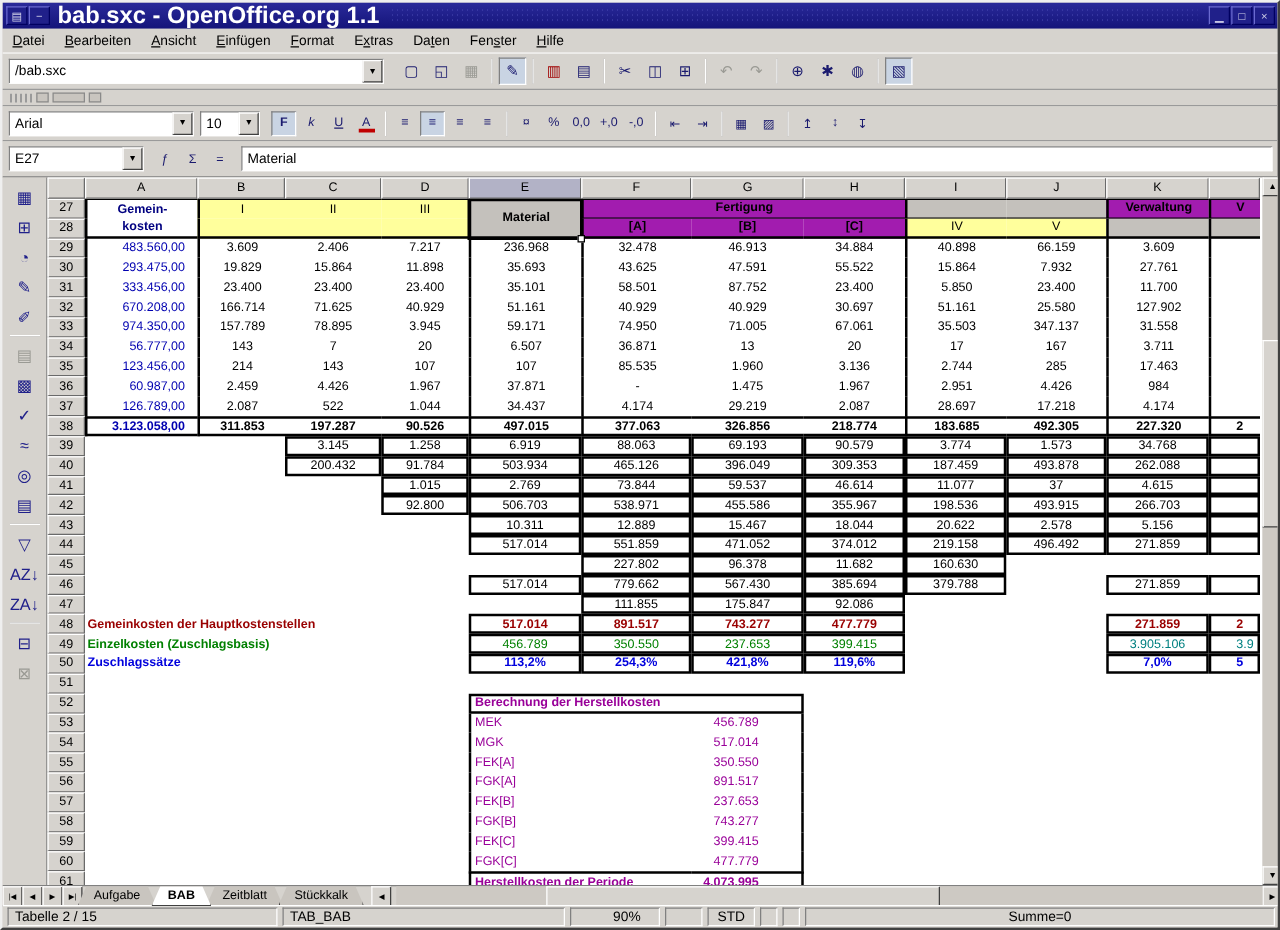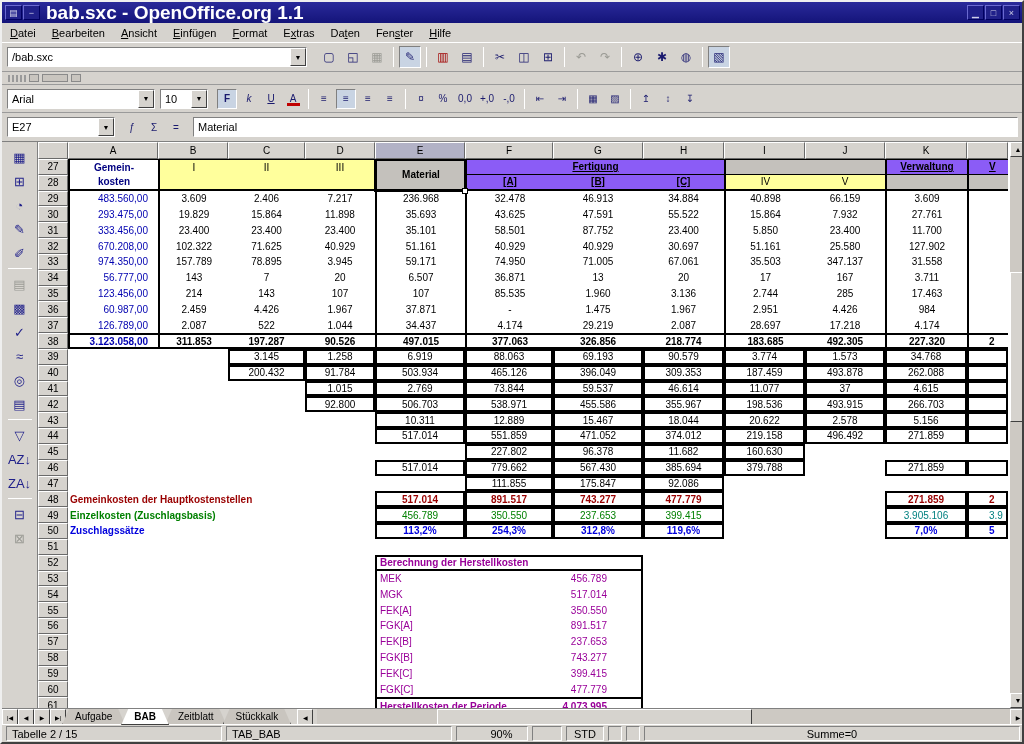"Fertigung" .gh { background: #8b5cf6 -> #a21caf; text-decoration: underline -> none }
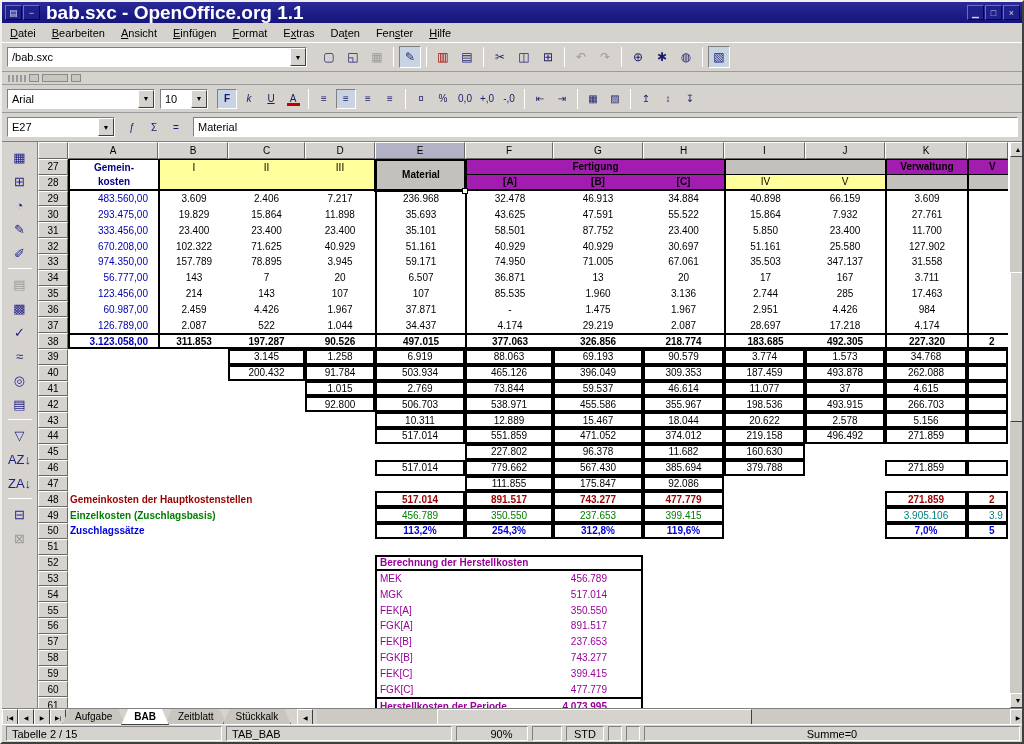"102.322" div.cell { text: 102.322 -> 166.714 }
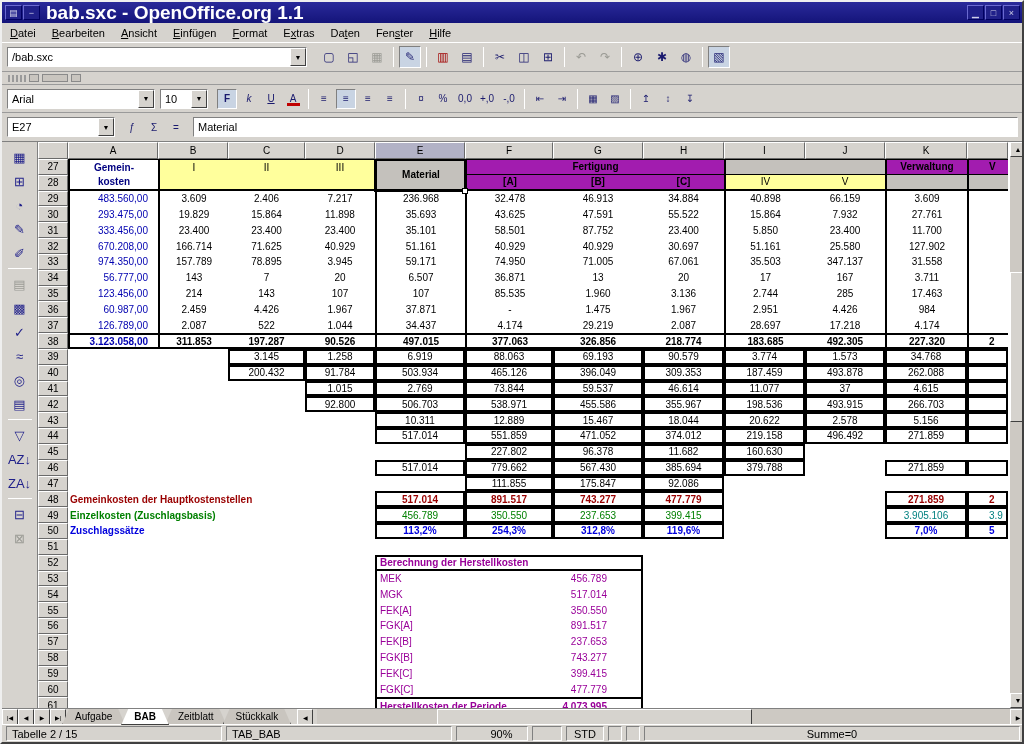"312,8%" div.cell { text: 312,8% -> 421,8% }
